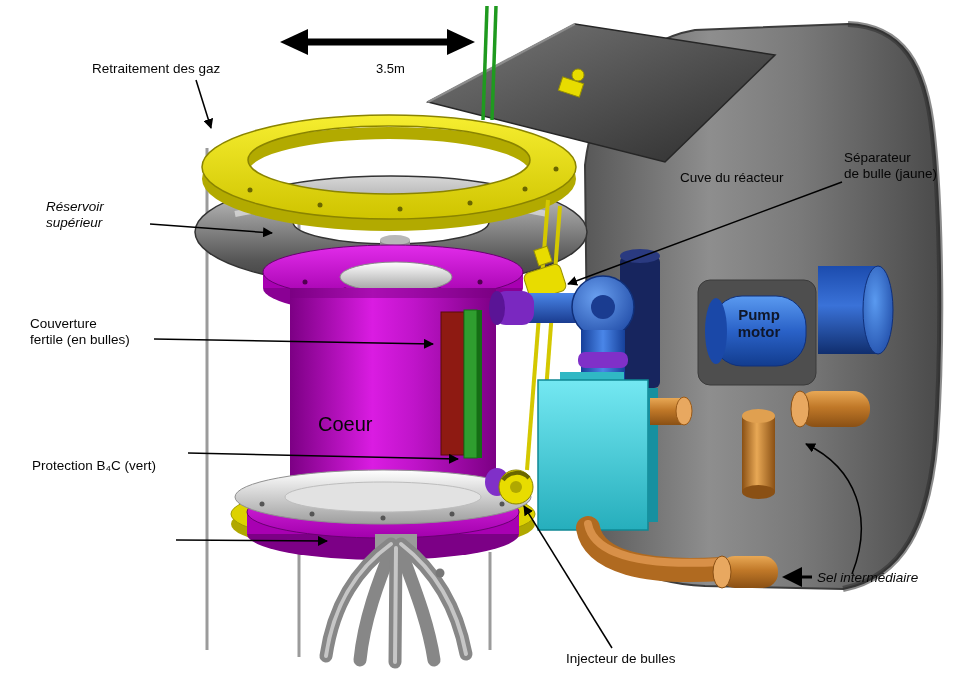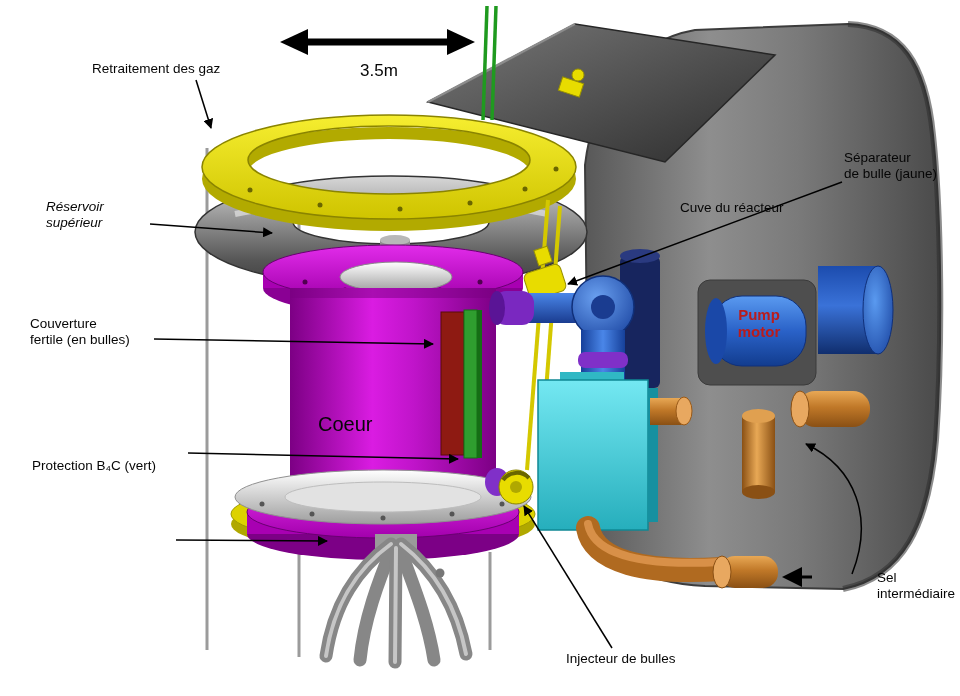"3.5m" .lbl-scale { font-size: 17px -> 13px; margin-left: none -> 16px }
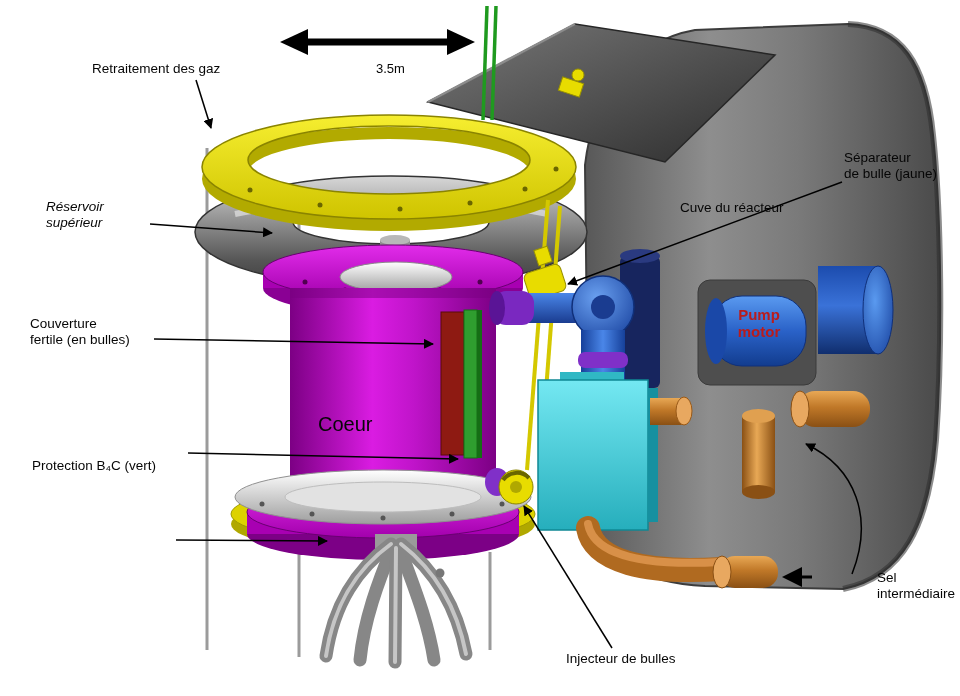"Cuve du réacteur" div.lbl { margin-top: 30px -> none }
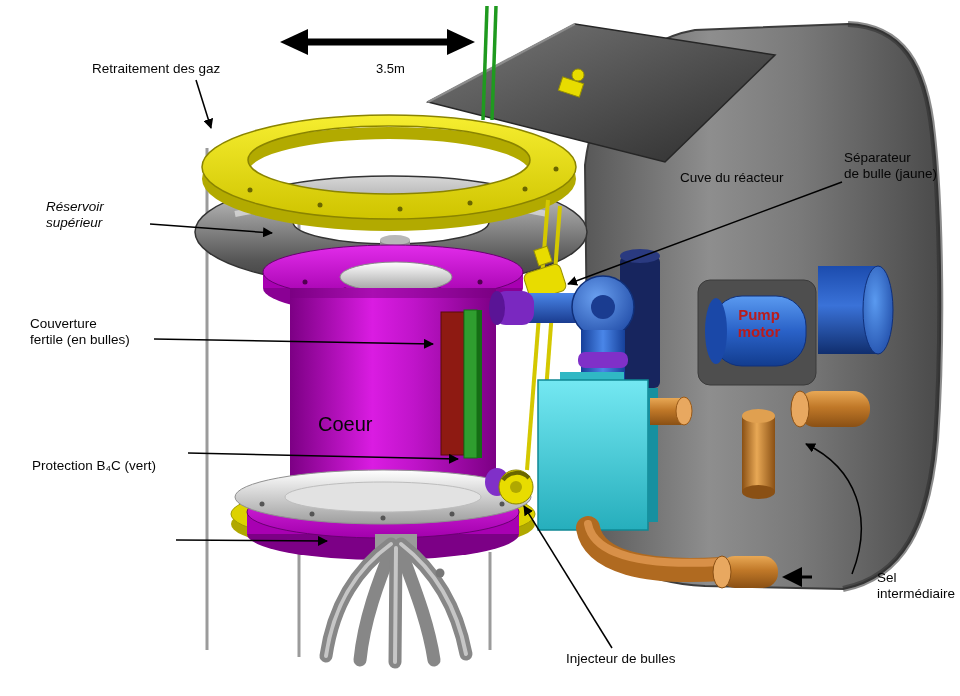"Pump" .lbl-pump { color: #b91c1c -> #0f172a }
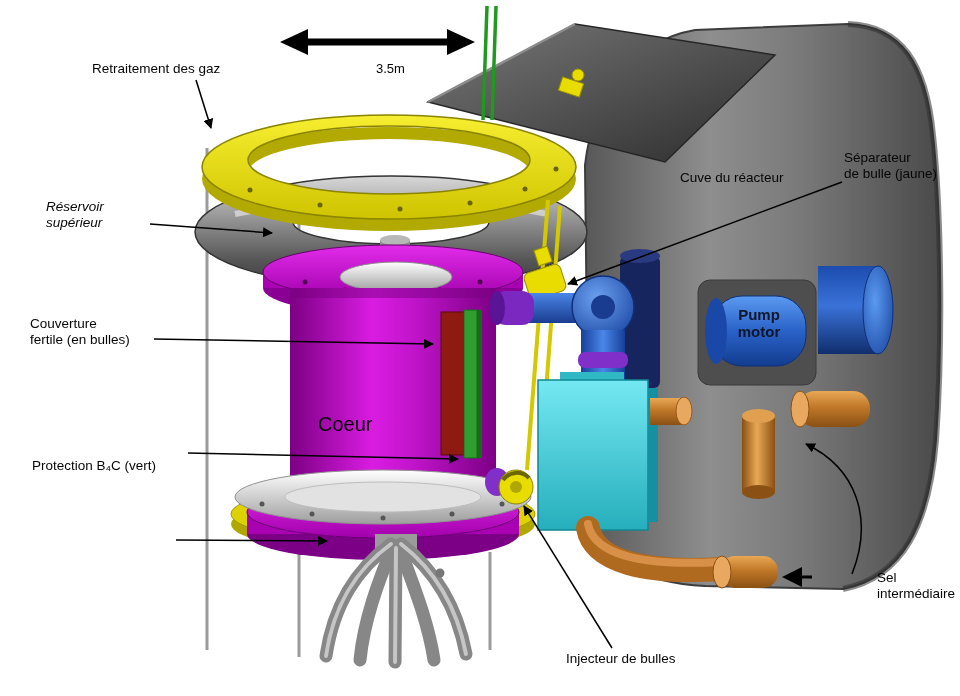"Sel intermédiaire" div.lbl { font-style: none -> italic; left: 877px -> 817px }
